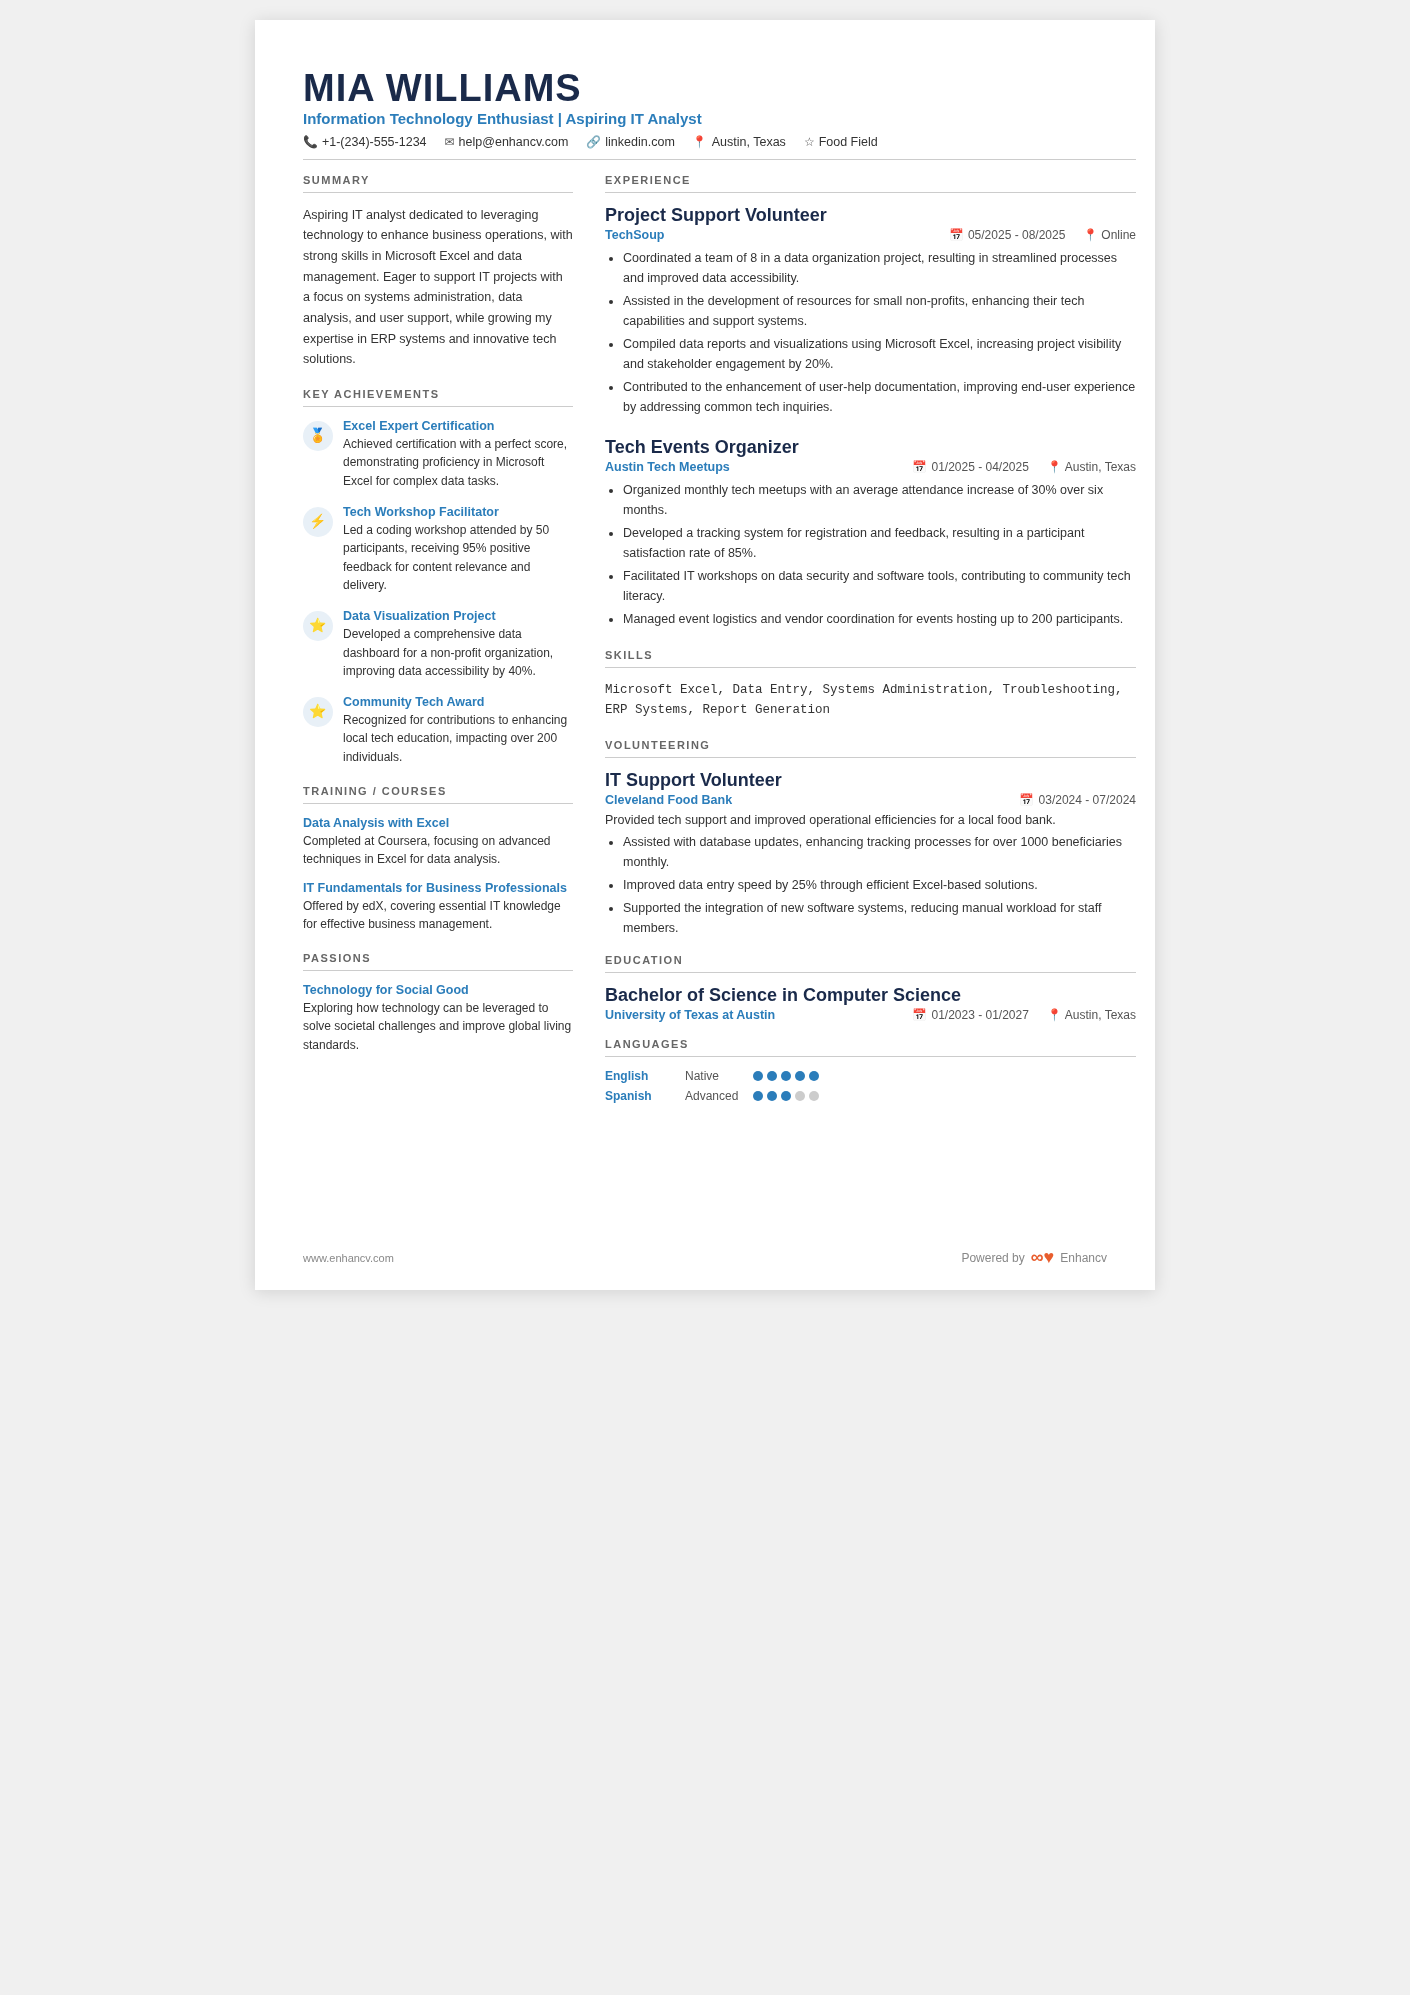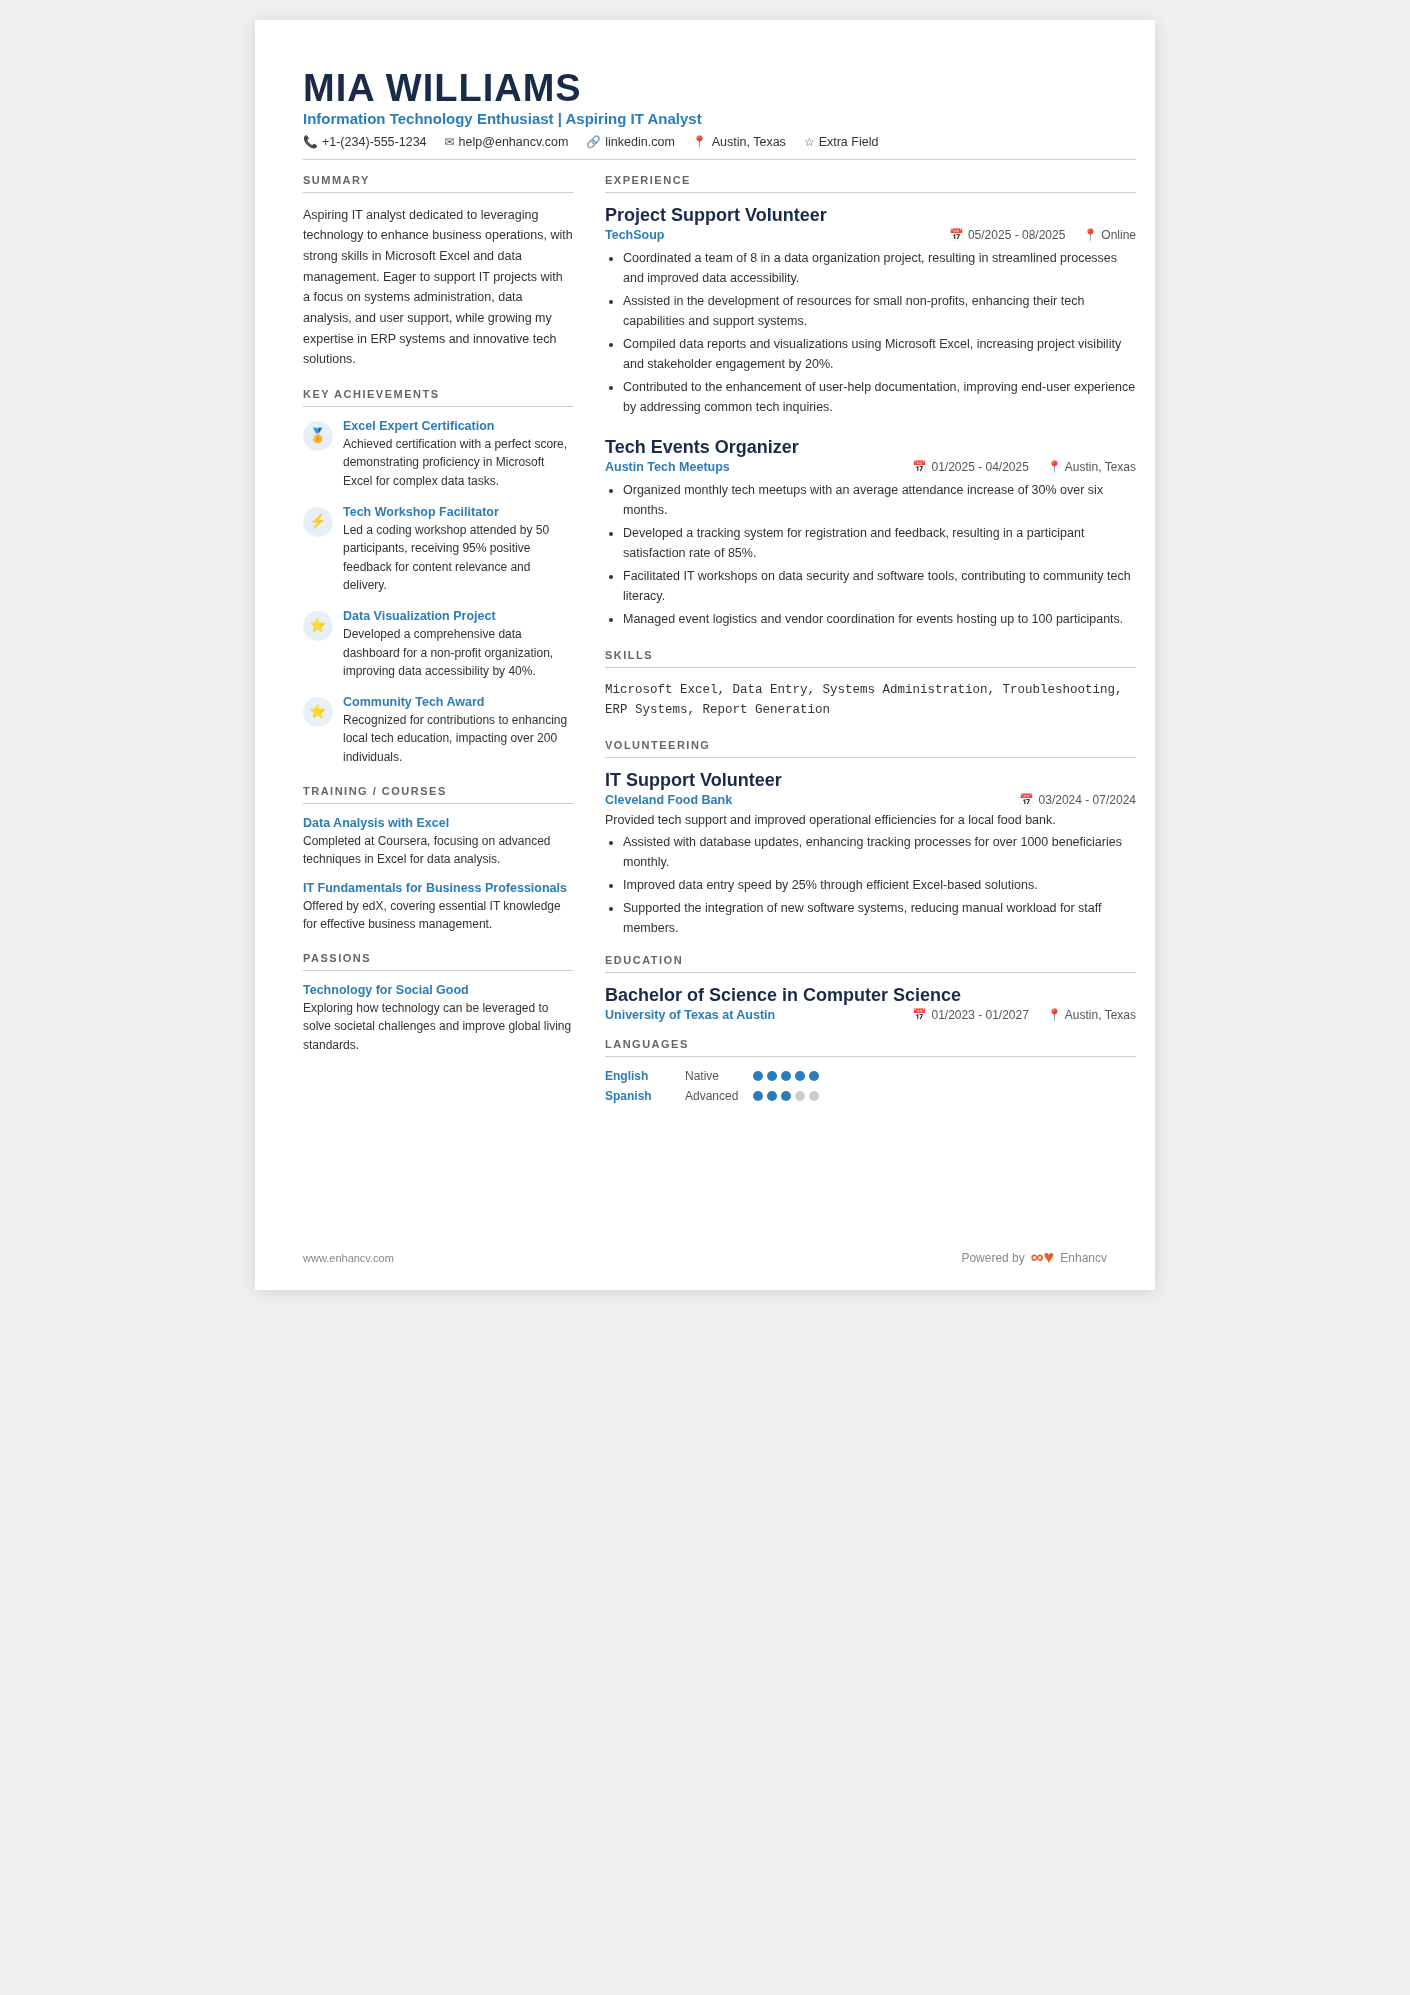"Extra Field" span { text: Extra -> Food }
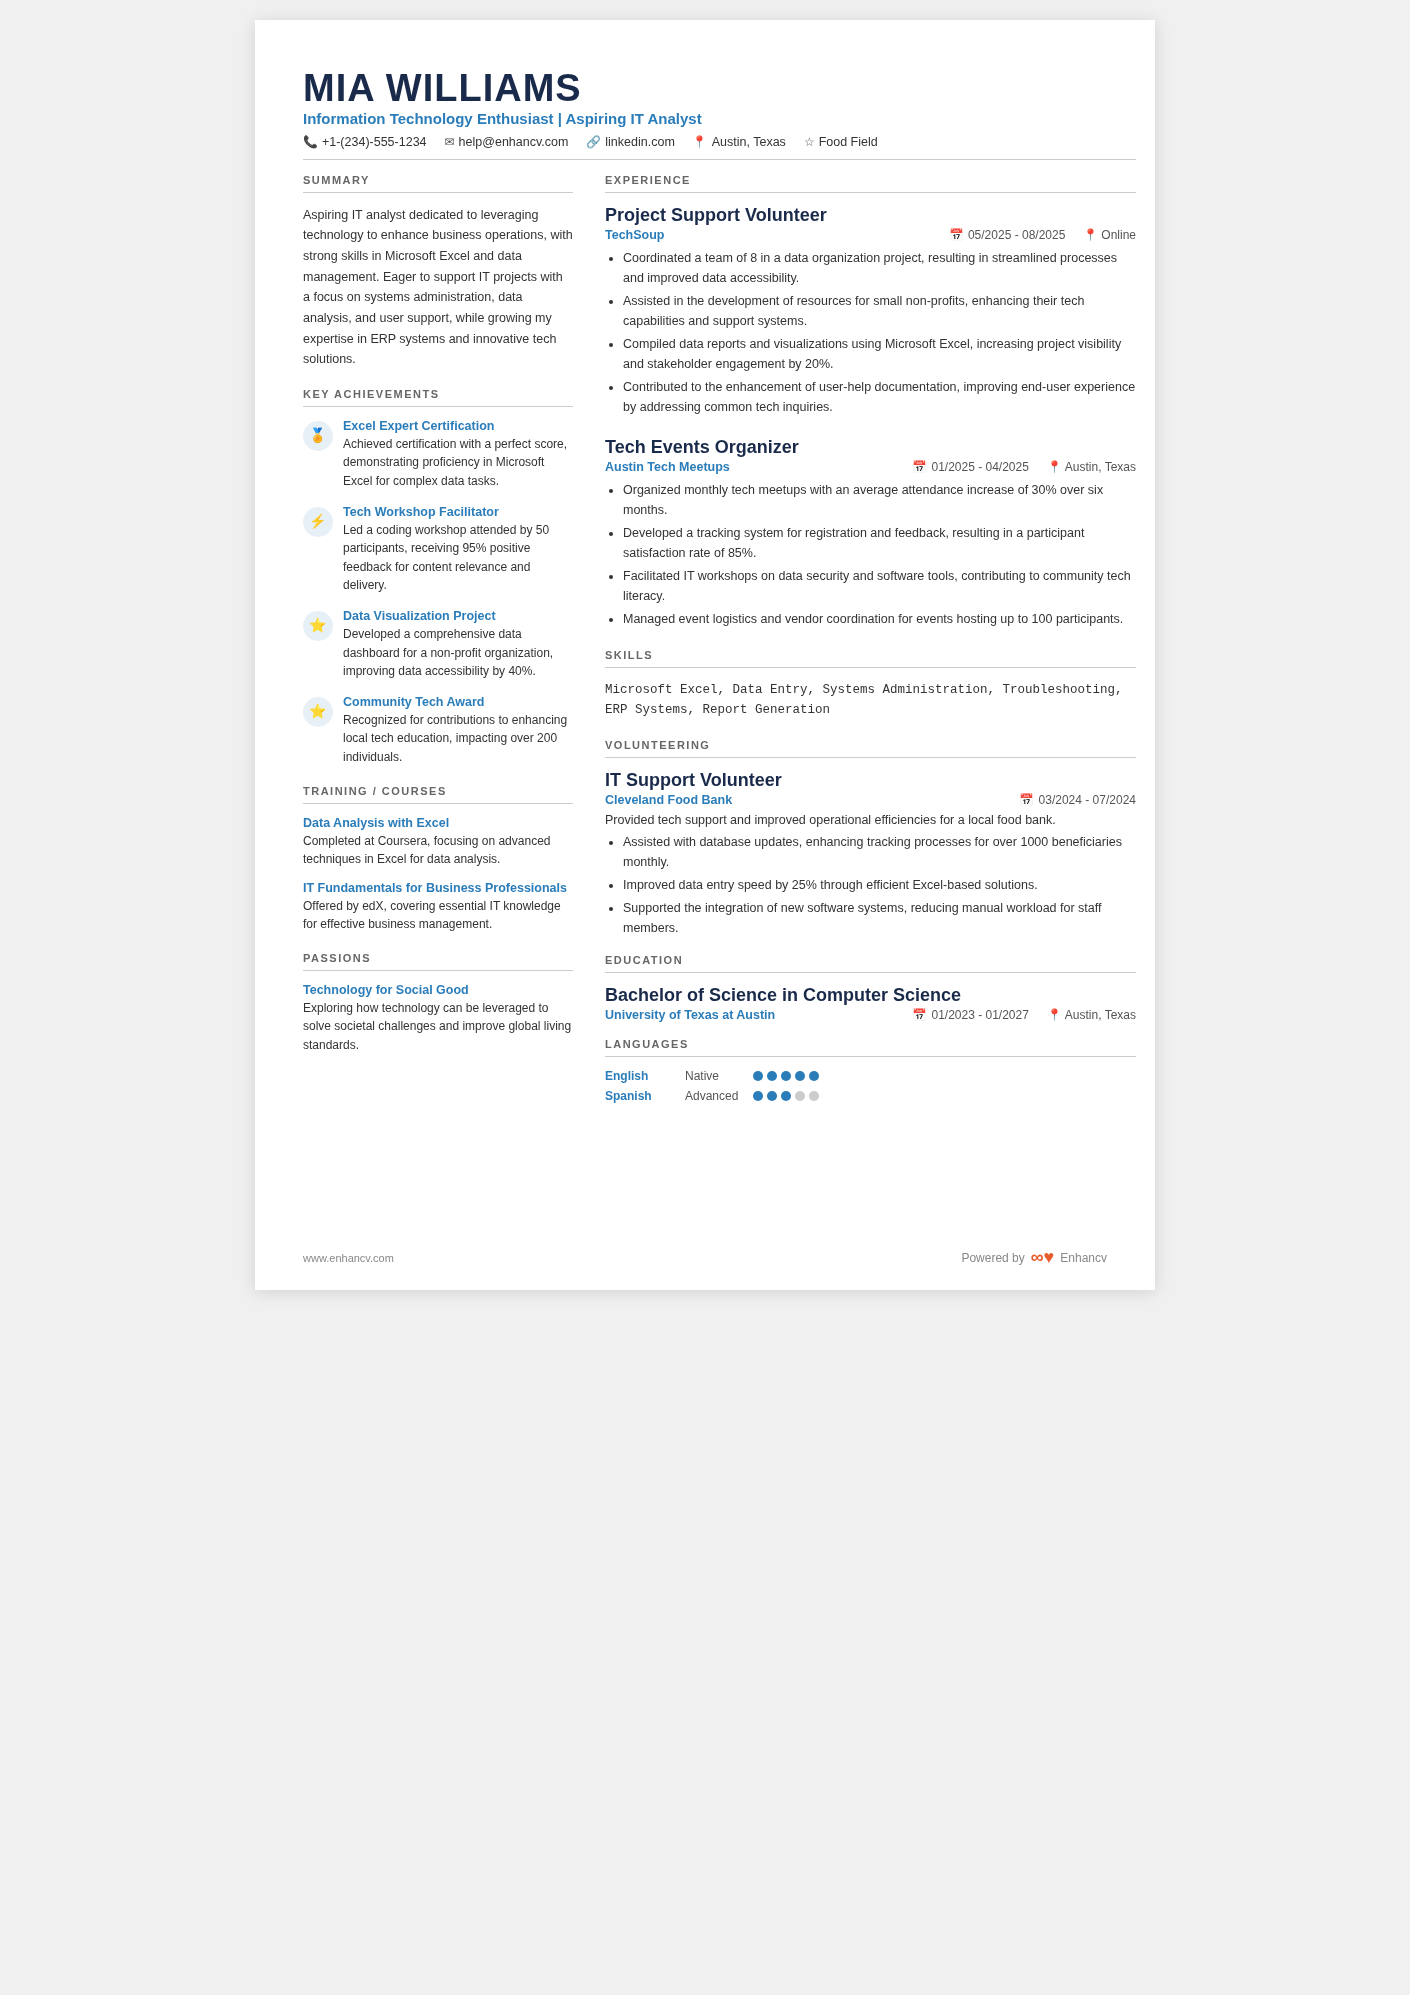"Managed event logistics and vendor" li { text: 100 -> 200 }
